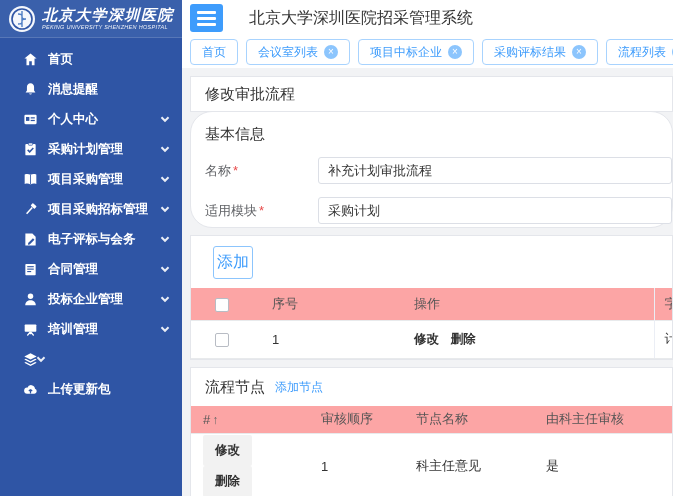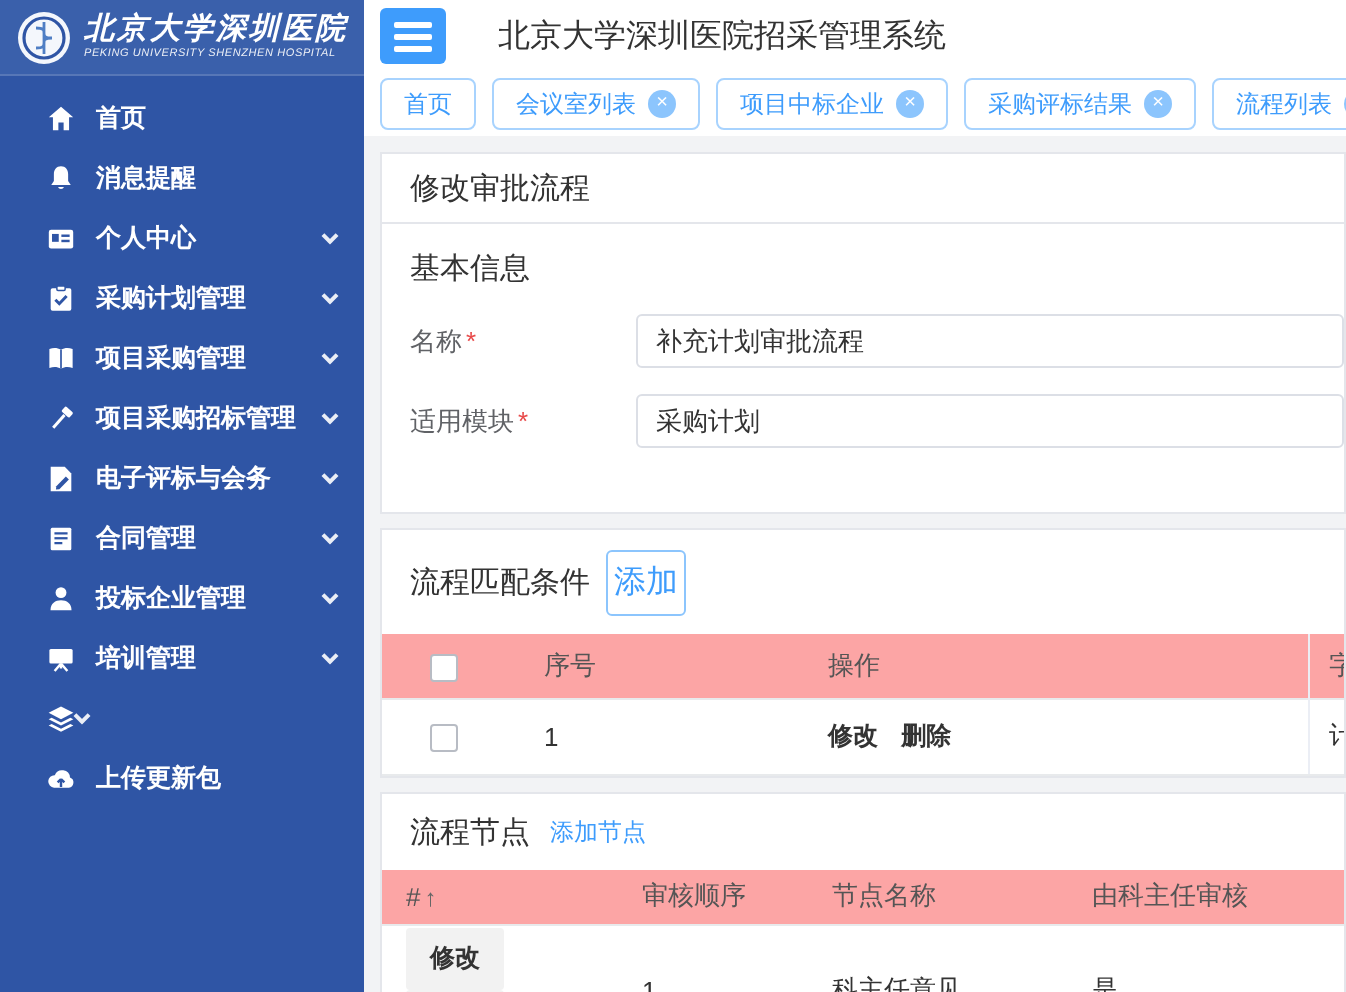"基本信息" .card-basic { border-radius: none -> 22px; padding: 13px 0 32px 14px -> 13px 0 3px 14px }
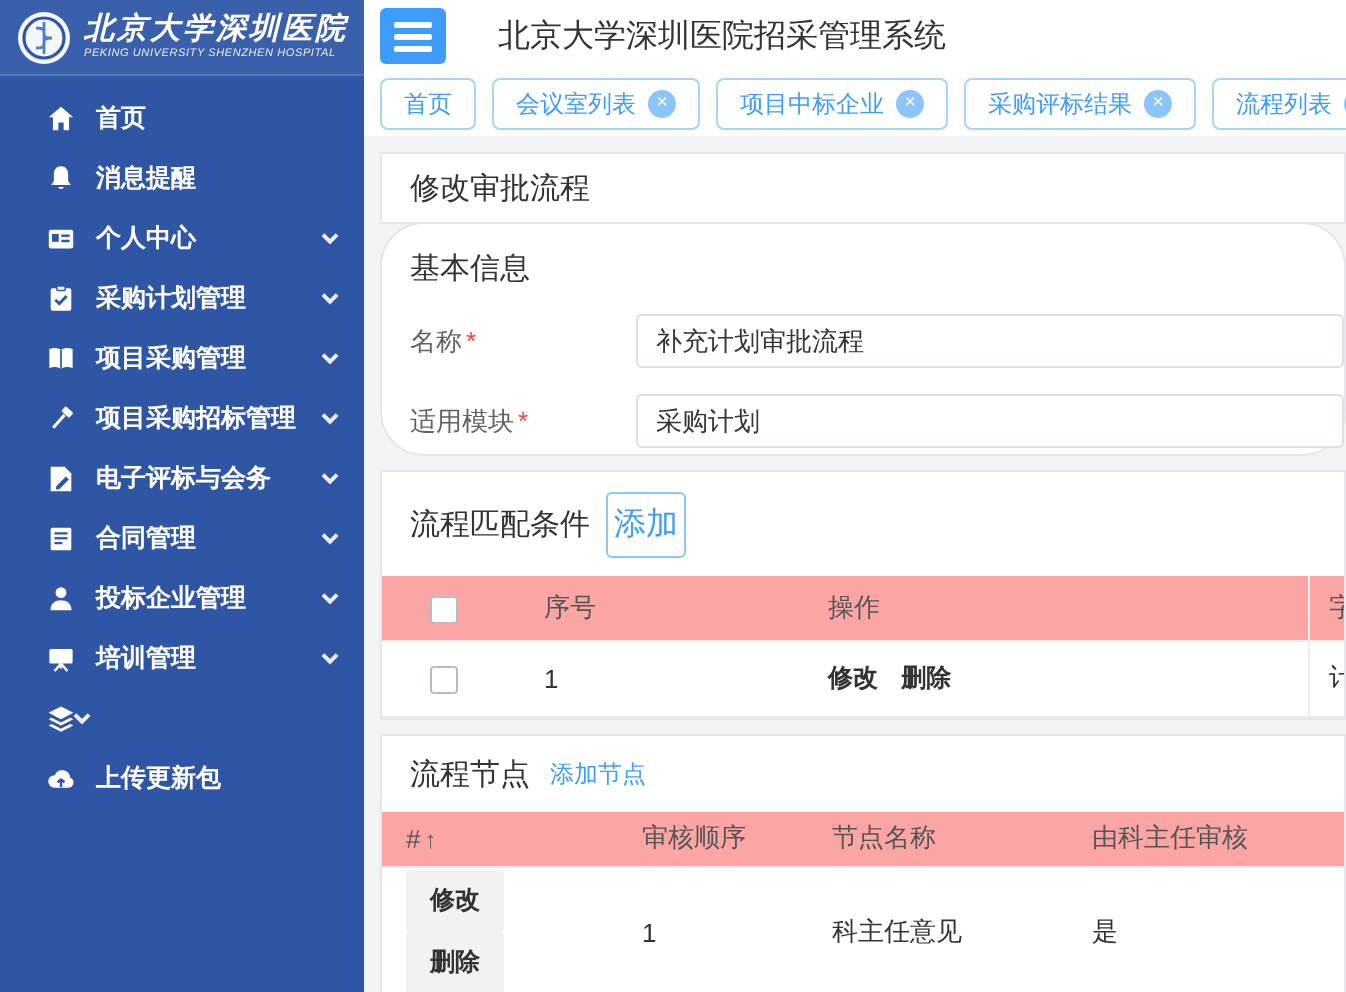"流程匹配条件" span.sec-title { html: <span>流程匹配条件</span> -> none }
